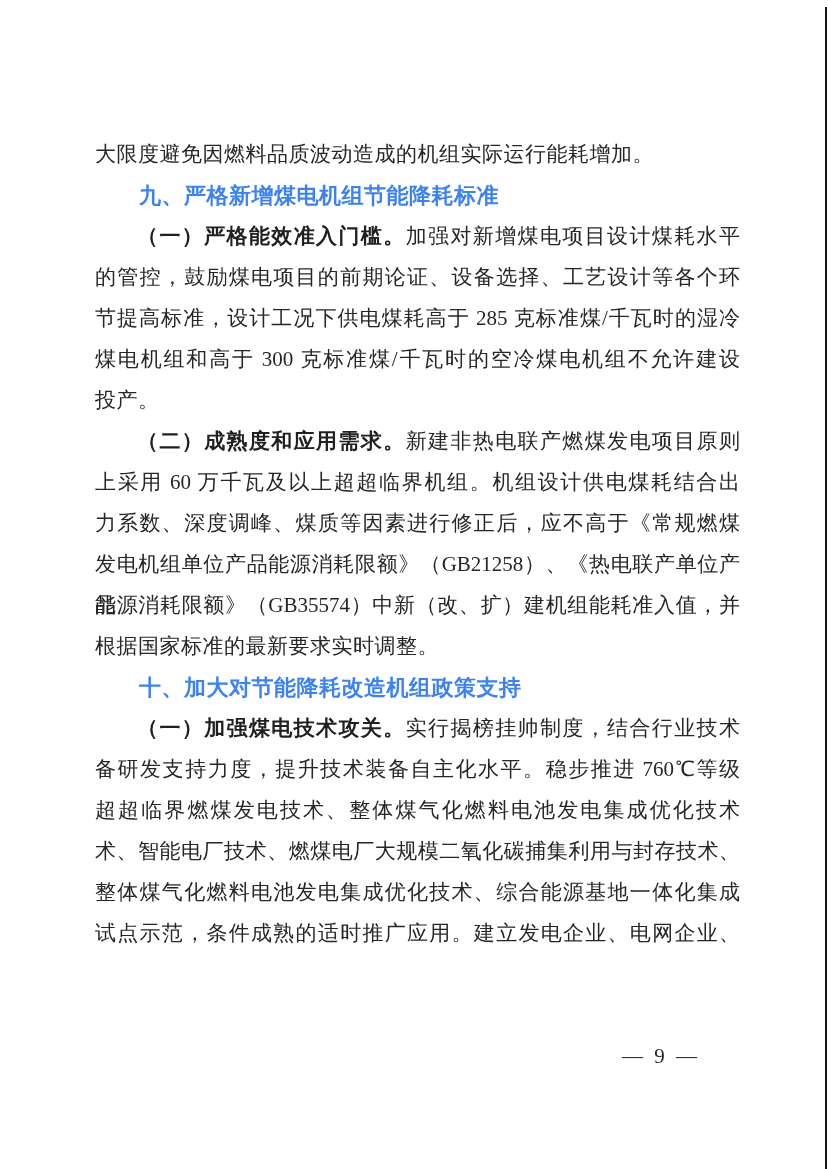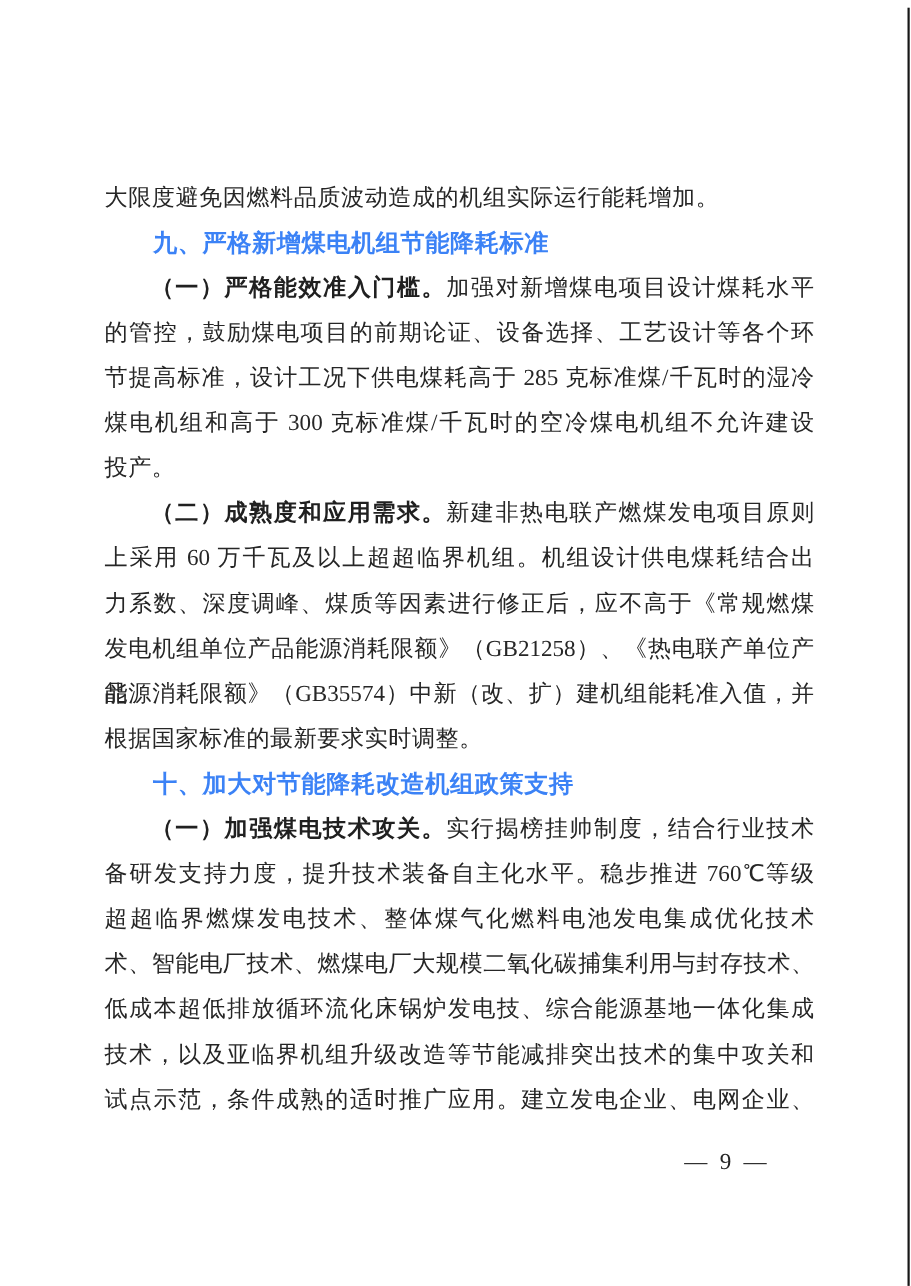"大限度避免因燃料品质波动造成的机组实际运行能耗增加。" .doc { margin-top: 25px -> none }
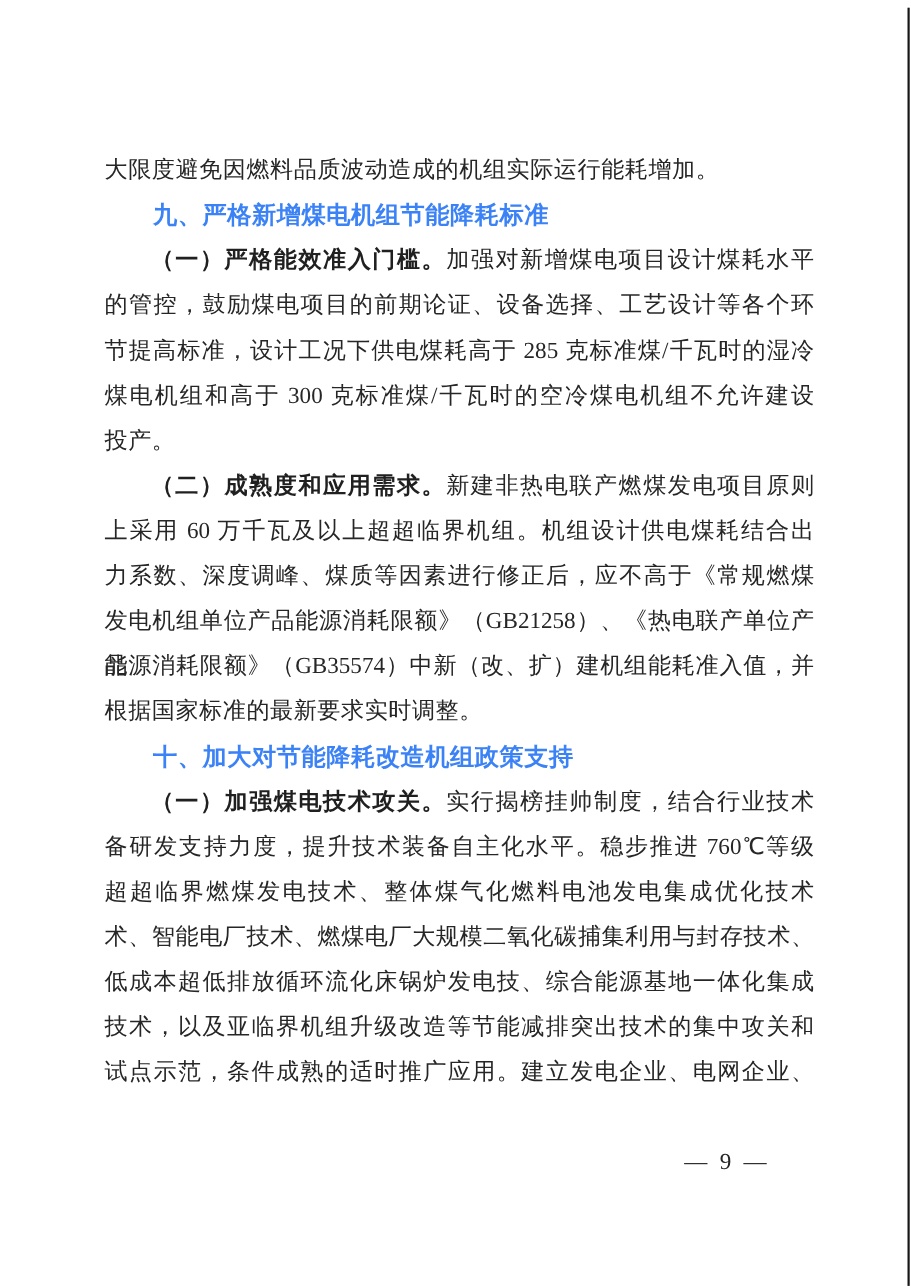"低成本超低排放循环流化床锅炉发电技、综合能源基地一体化集成" div.line { text: 低成本超低排放循环流化床锅炉发电技 -> 整体煤气化燃料电池发电集成优化技术 }
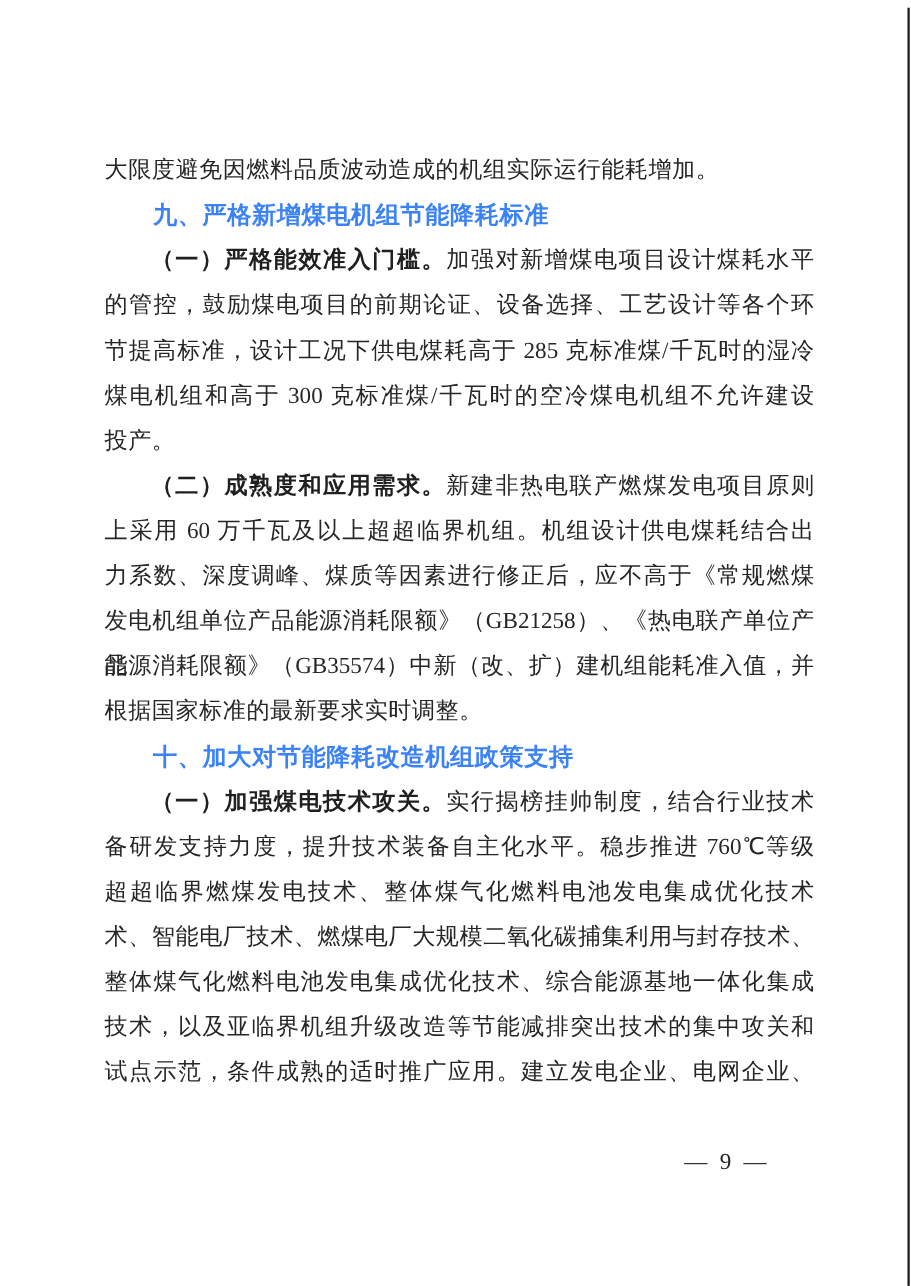"技术，以及亚临界机组升级改造等节能减排突出技术的集中攻关和" div.line { html: <div>技术，以及亚临界机组升级改造等节能减排突出技术的集中攻关和</div> -> none }
